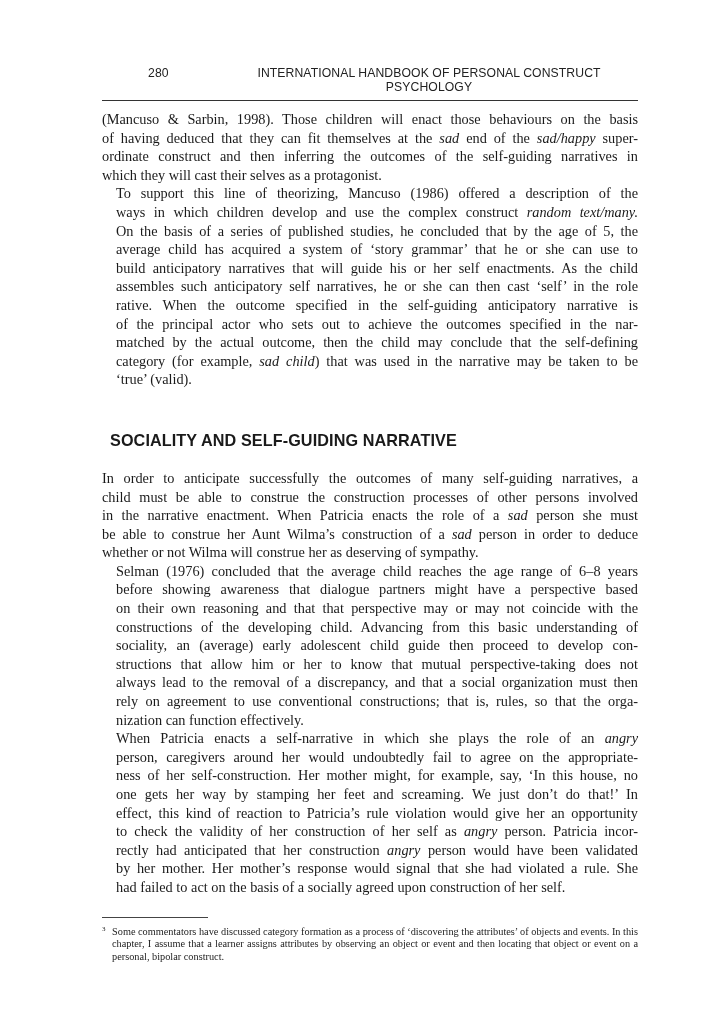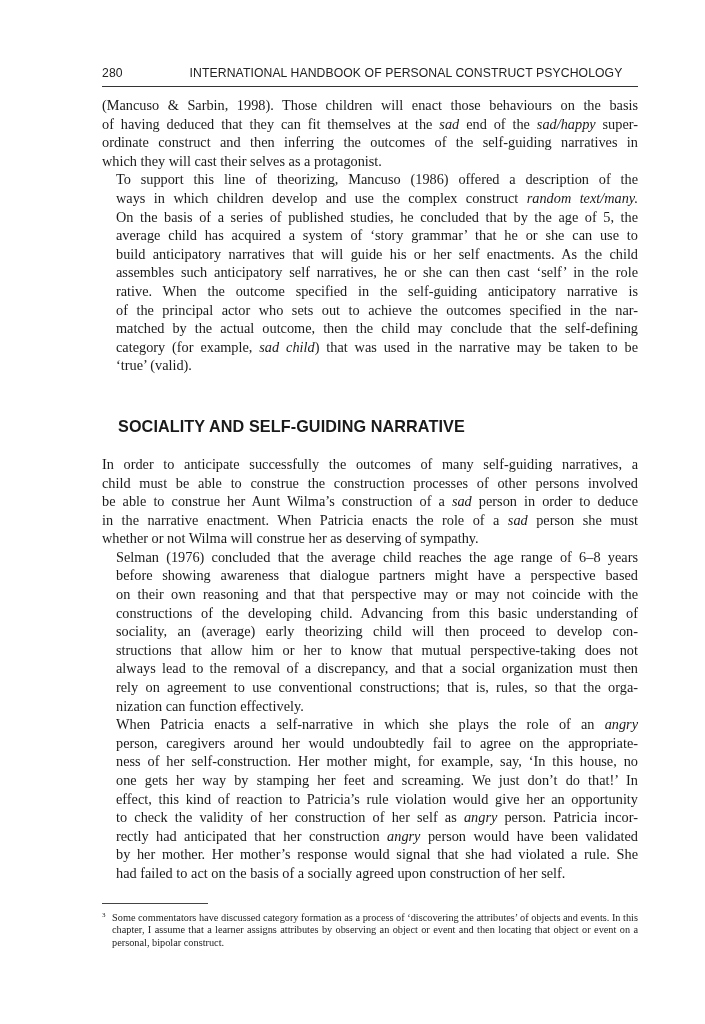"280" .running-head .pno { margin-left: none -> 46px }
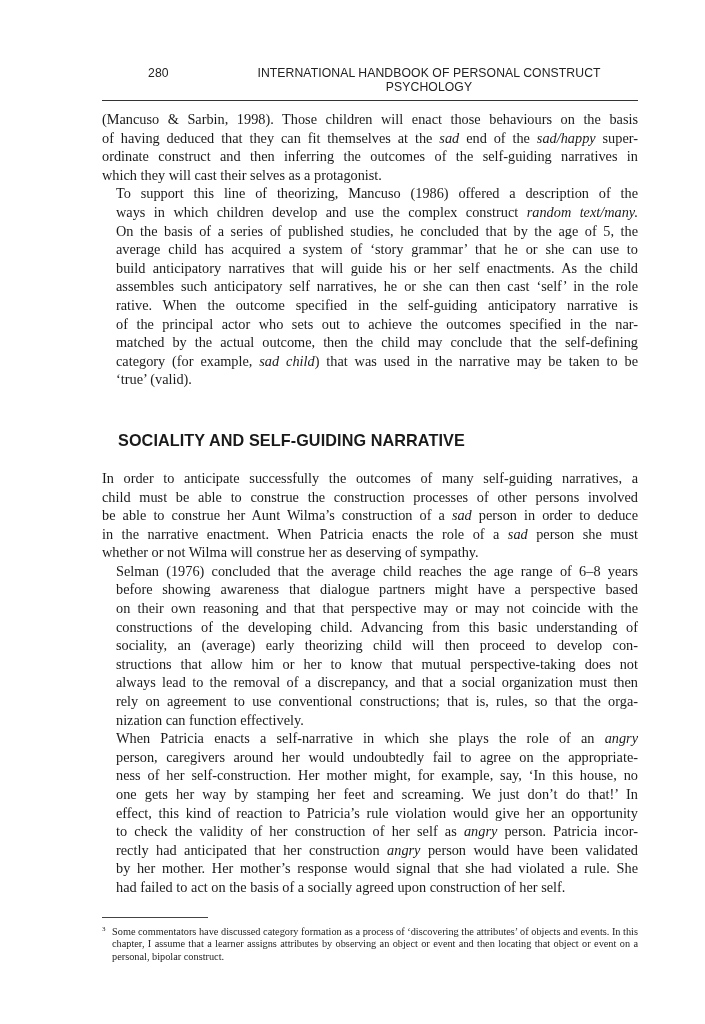"SOCIALITY AND SELF-GUIDING NARRATIVE" h2.section { margin: 42px 0 19px 16px -> 42px 0 19px 8px }
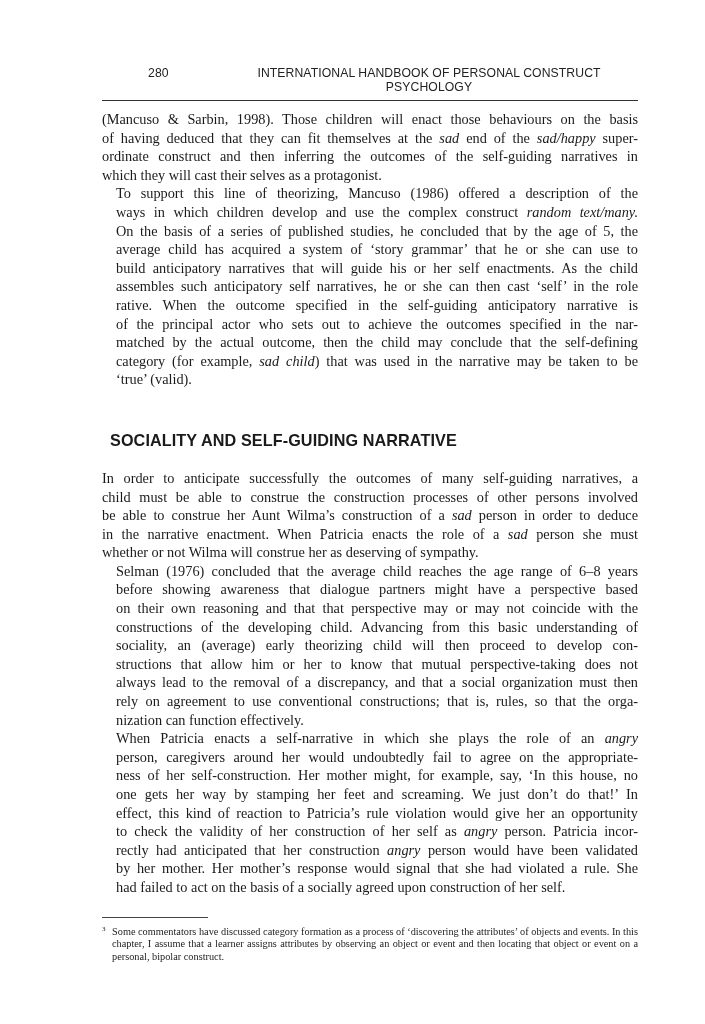"be able to construe her" span.line { order: before "in the narrative enactment. When" -> after "in the narrative enactment. When" }
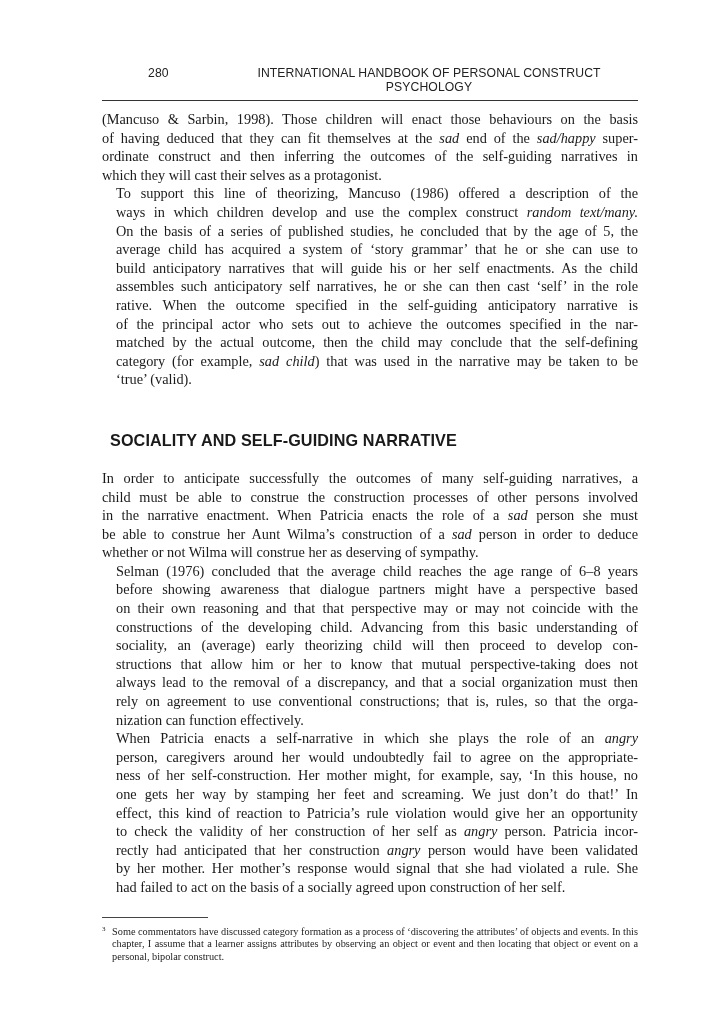"sociality, an (average) early theorizing" span.line { text: theorizing child will -> adolescent child guide }
